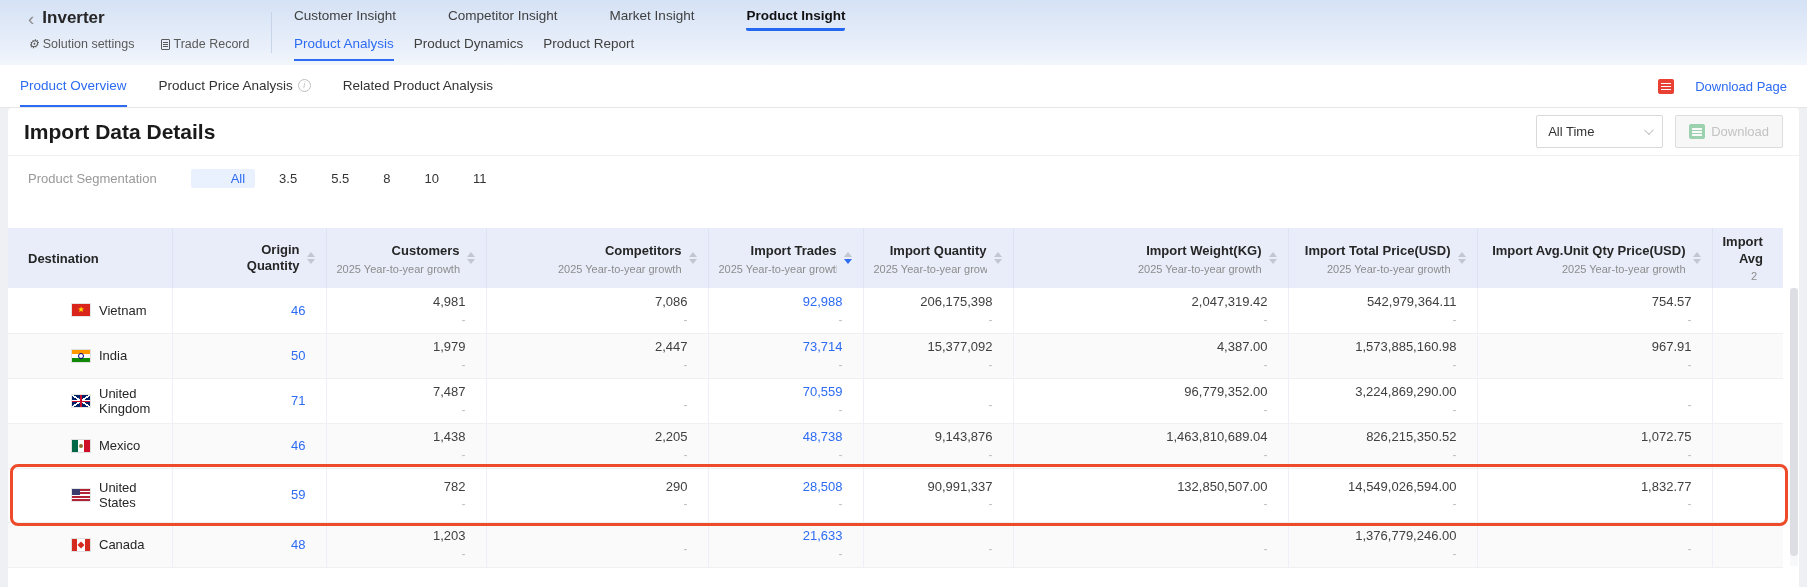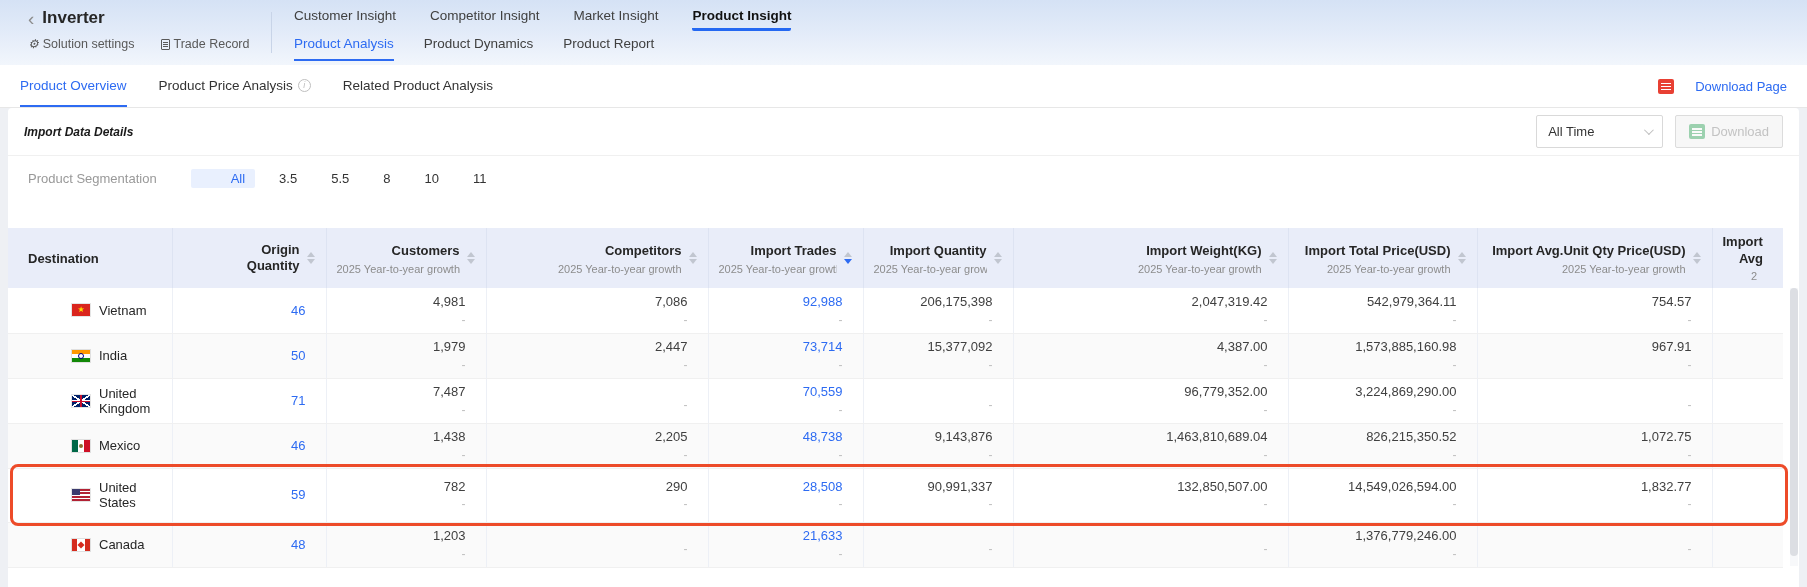"Customer Insight" .main-tabs { gap: 34px -> 52px }
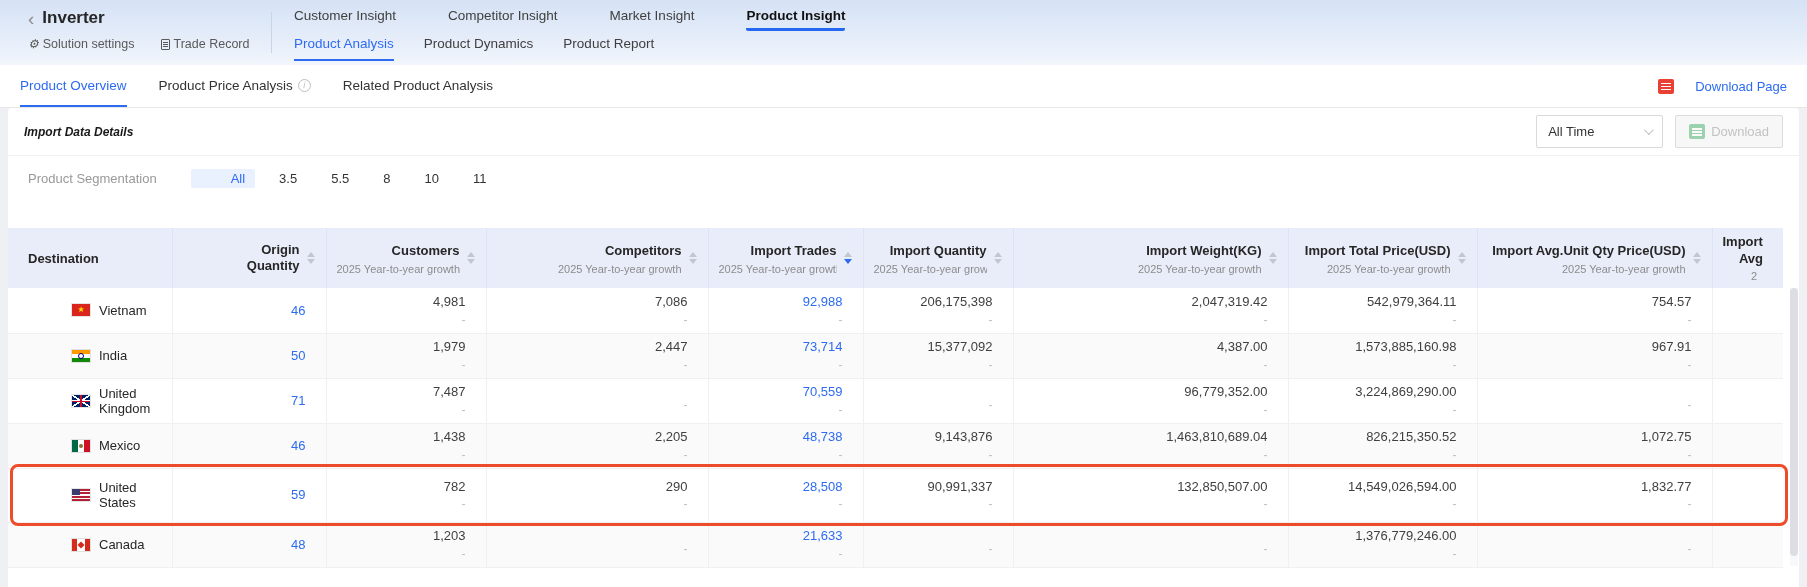"Product Analysis" .sub-tabs { gap: 30px -> 20px }
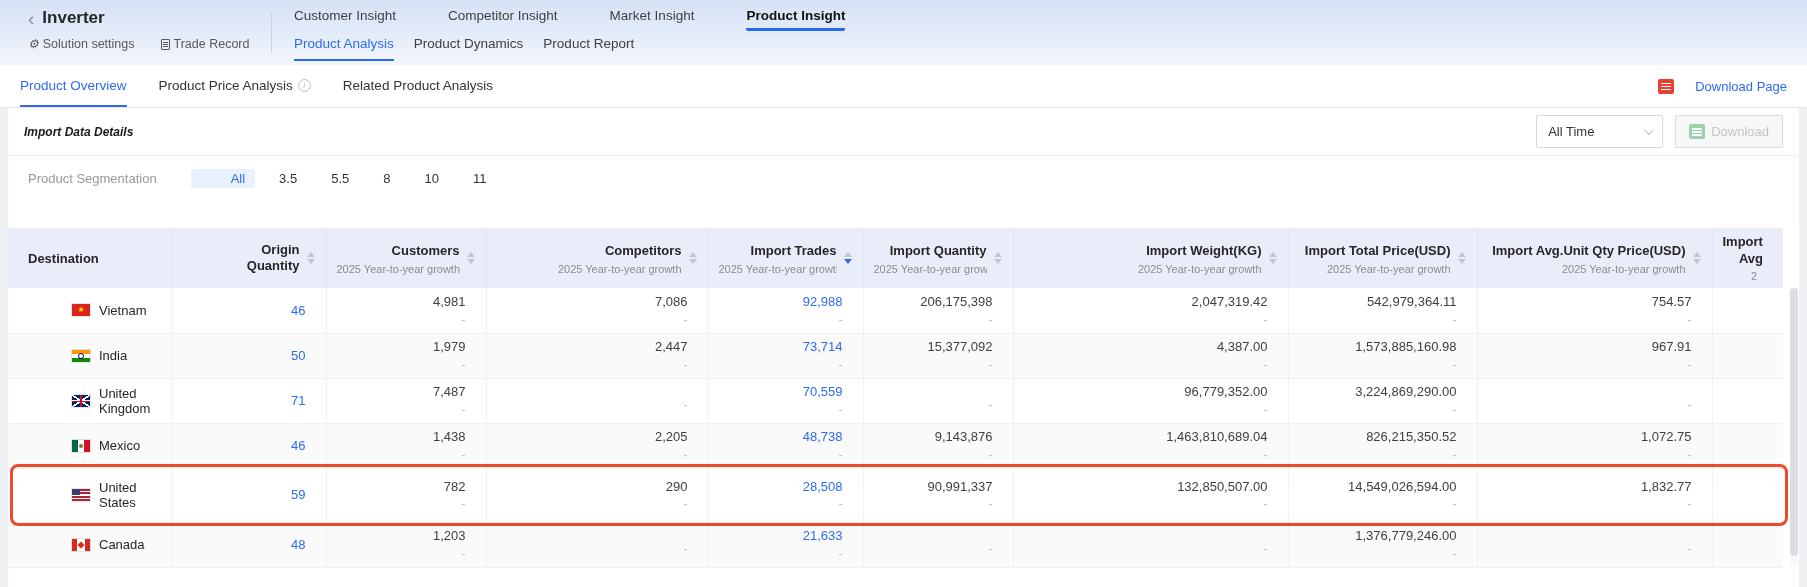"Import Data Details" .panel-title { font-size: 12px -> 21px; font-style: italic -> none }
